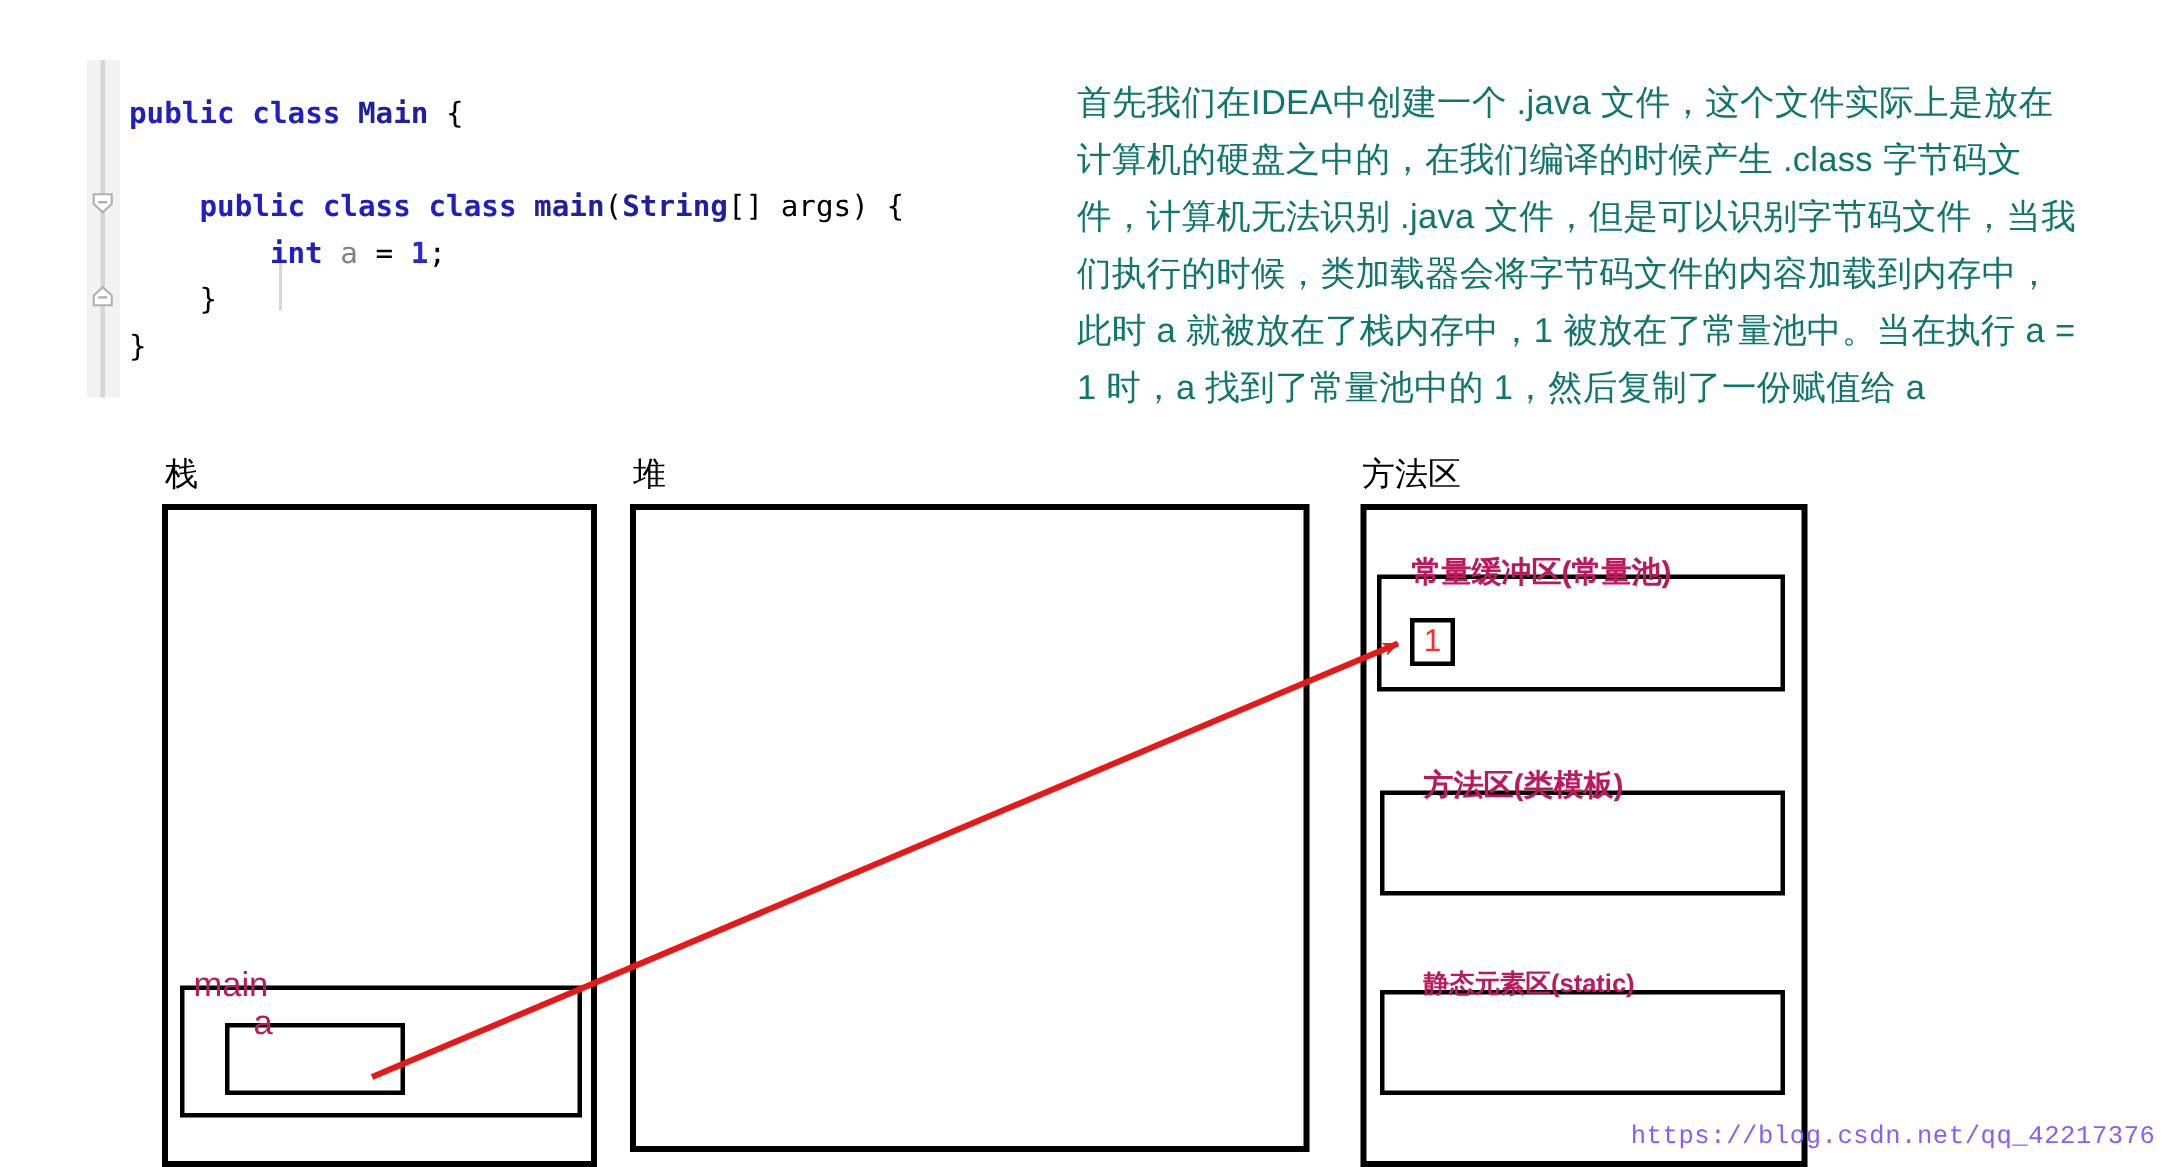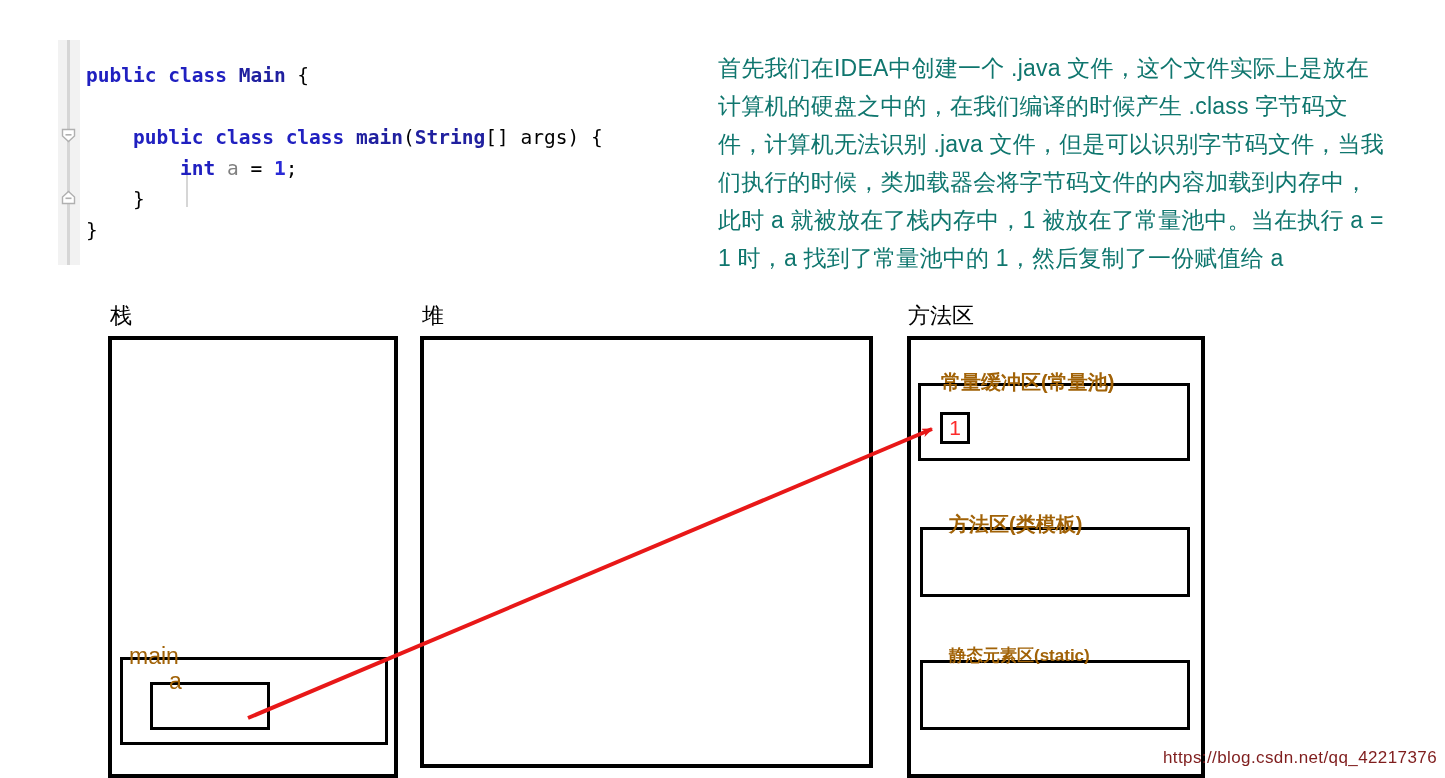"常量缓冲区(常量池)" .red-label { color: #a16207 -> #be185d }
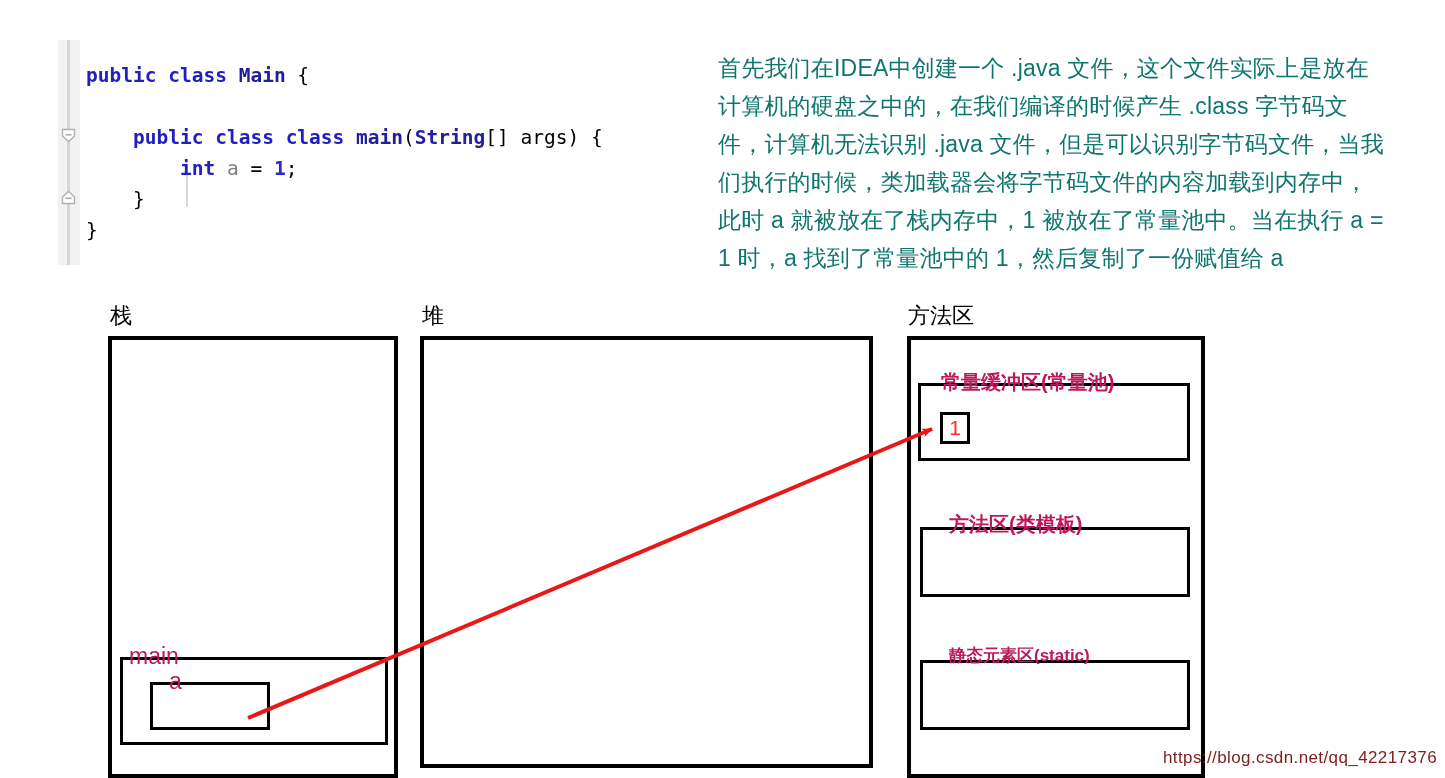"https://blog.csdn.net/qq_42217376" #watermark { color: #7f1d1d -> #8b5cf6; font-family: Liberation Sans, sans-serif -> Liberation Mono, monospace }
